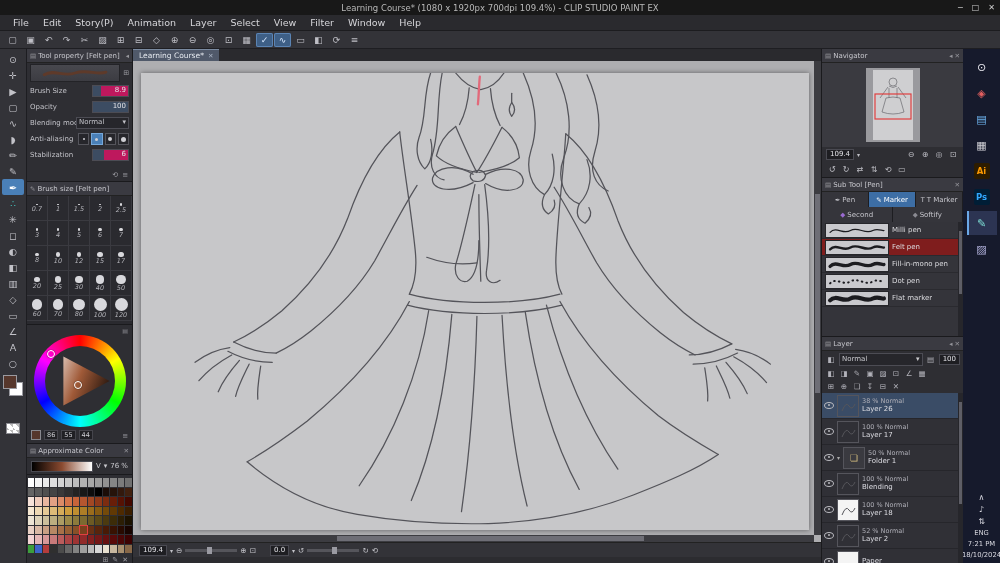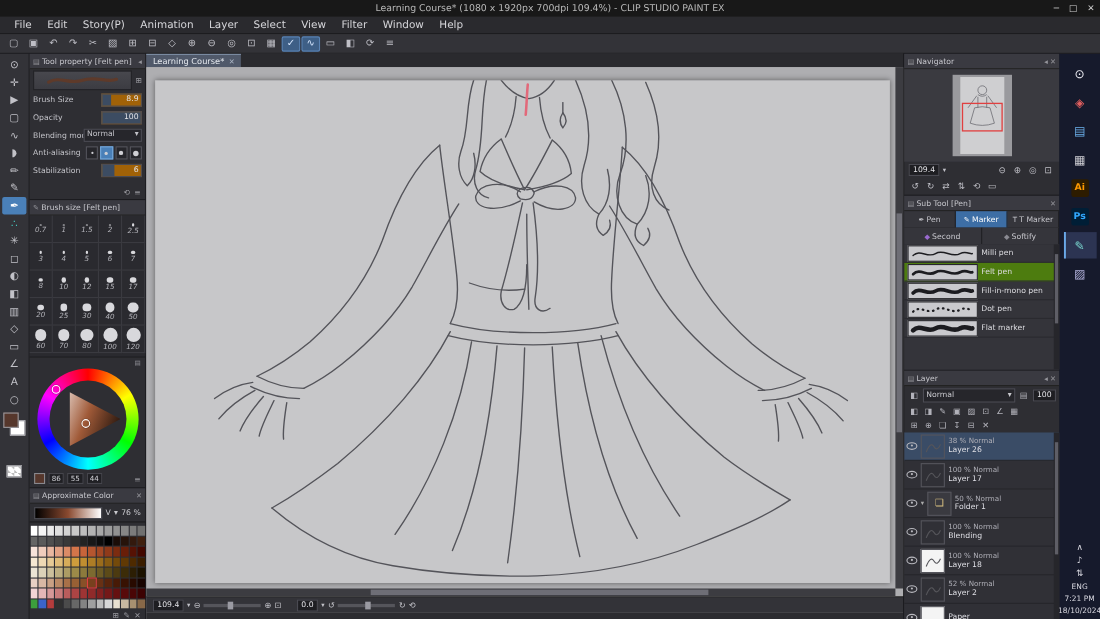"8.9" .tp-bar { background: #a16207 -> #be185d }
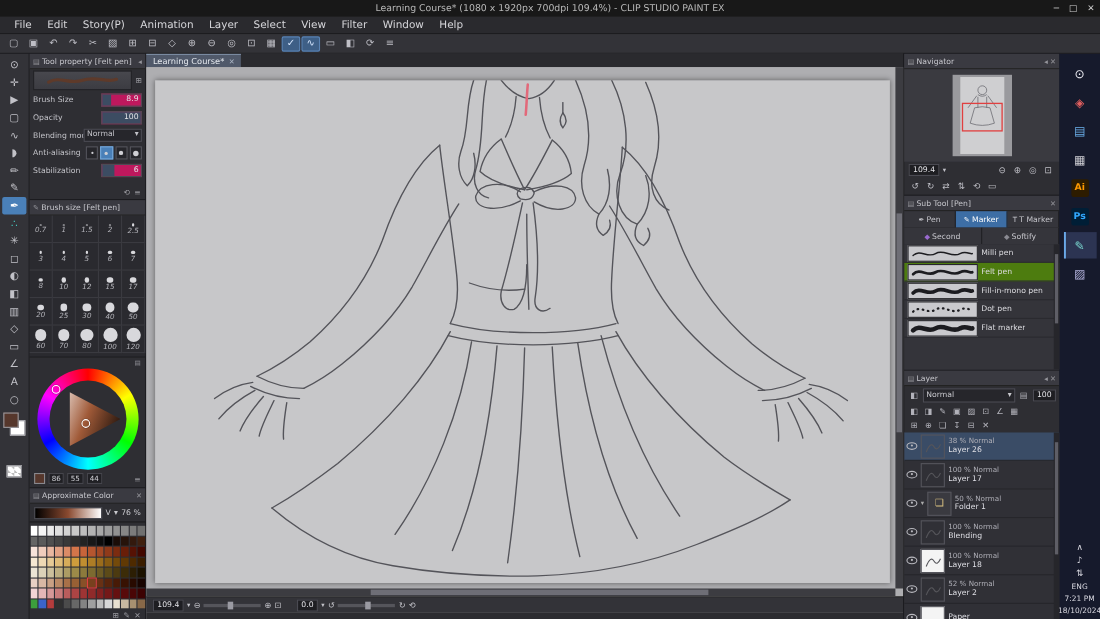"Felt pen" .st-row.sel { background: #4d7c0f -> #7f1d1d }
